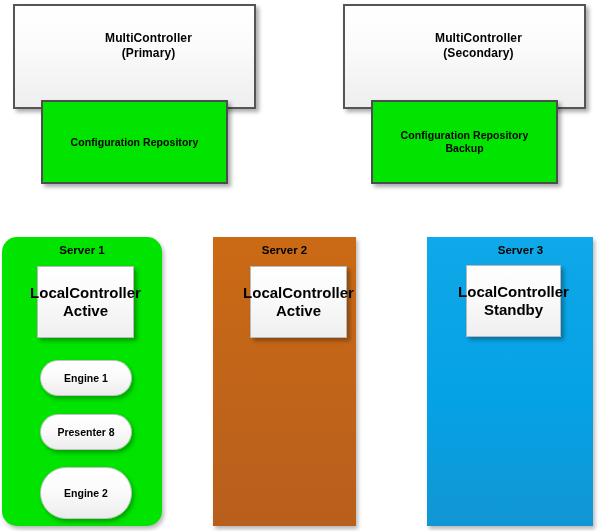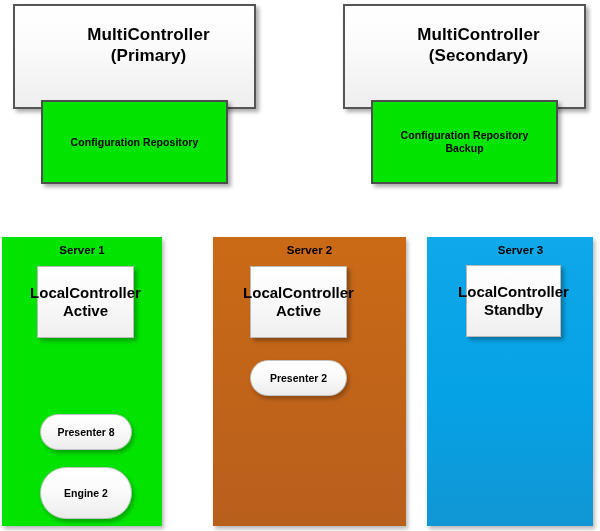"MultiController" .mc-box { font-size: 17px -> 12px }
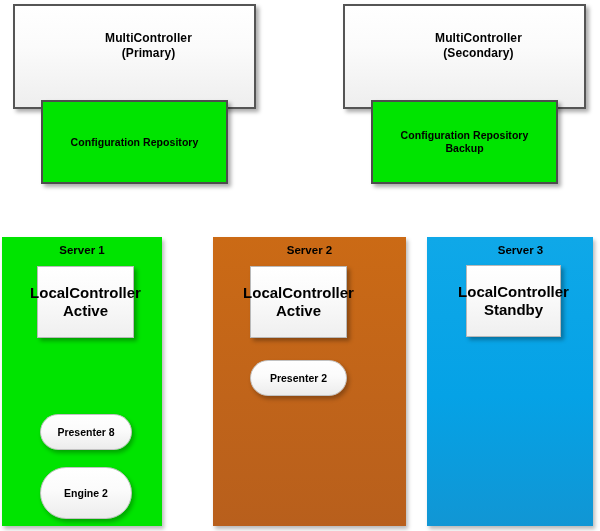"Server 1" .server-1 { border-radius: none -> 15px }
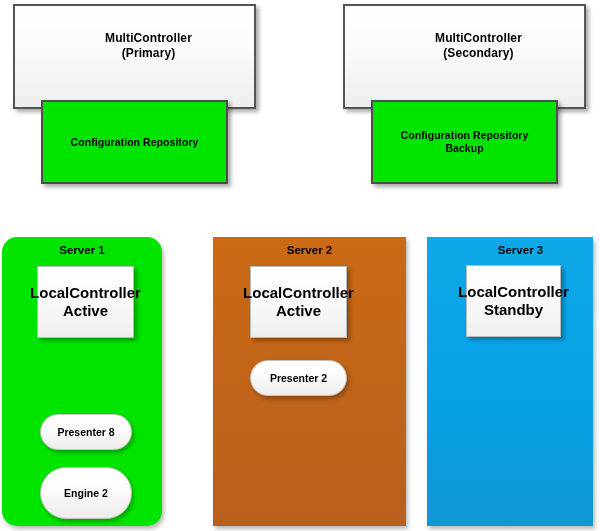"Server 2" div.server { width: 193px -> 143px }
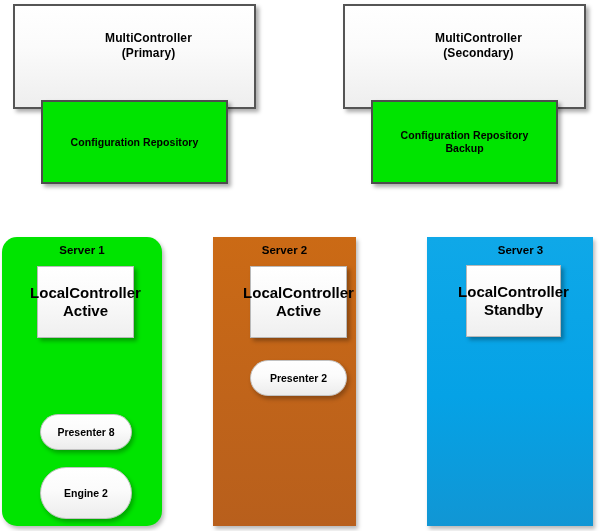"Engine 1" div.node { html: none -> <div>Engine 1</div> }
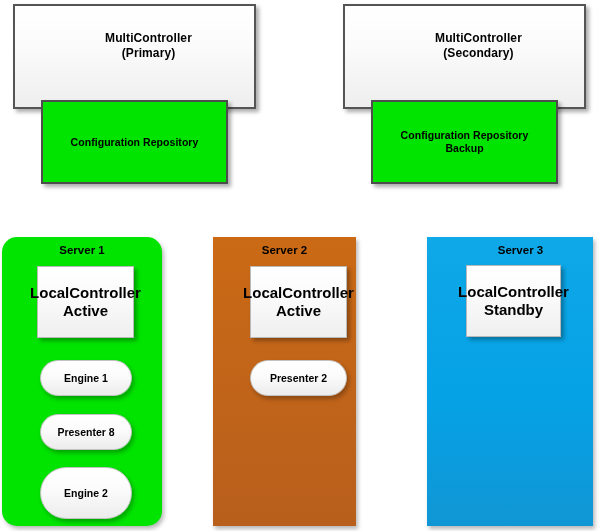"Presenter 2" div.node { html: <div>Presenter 2</div> -> none }
